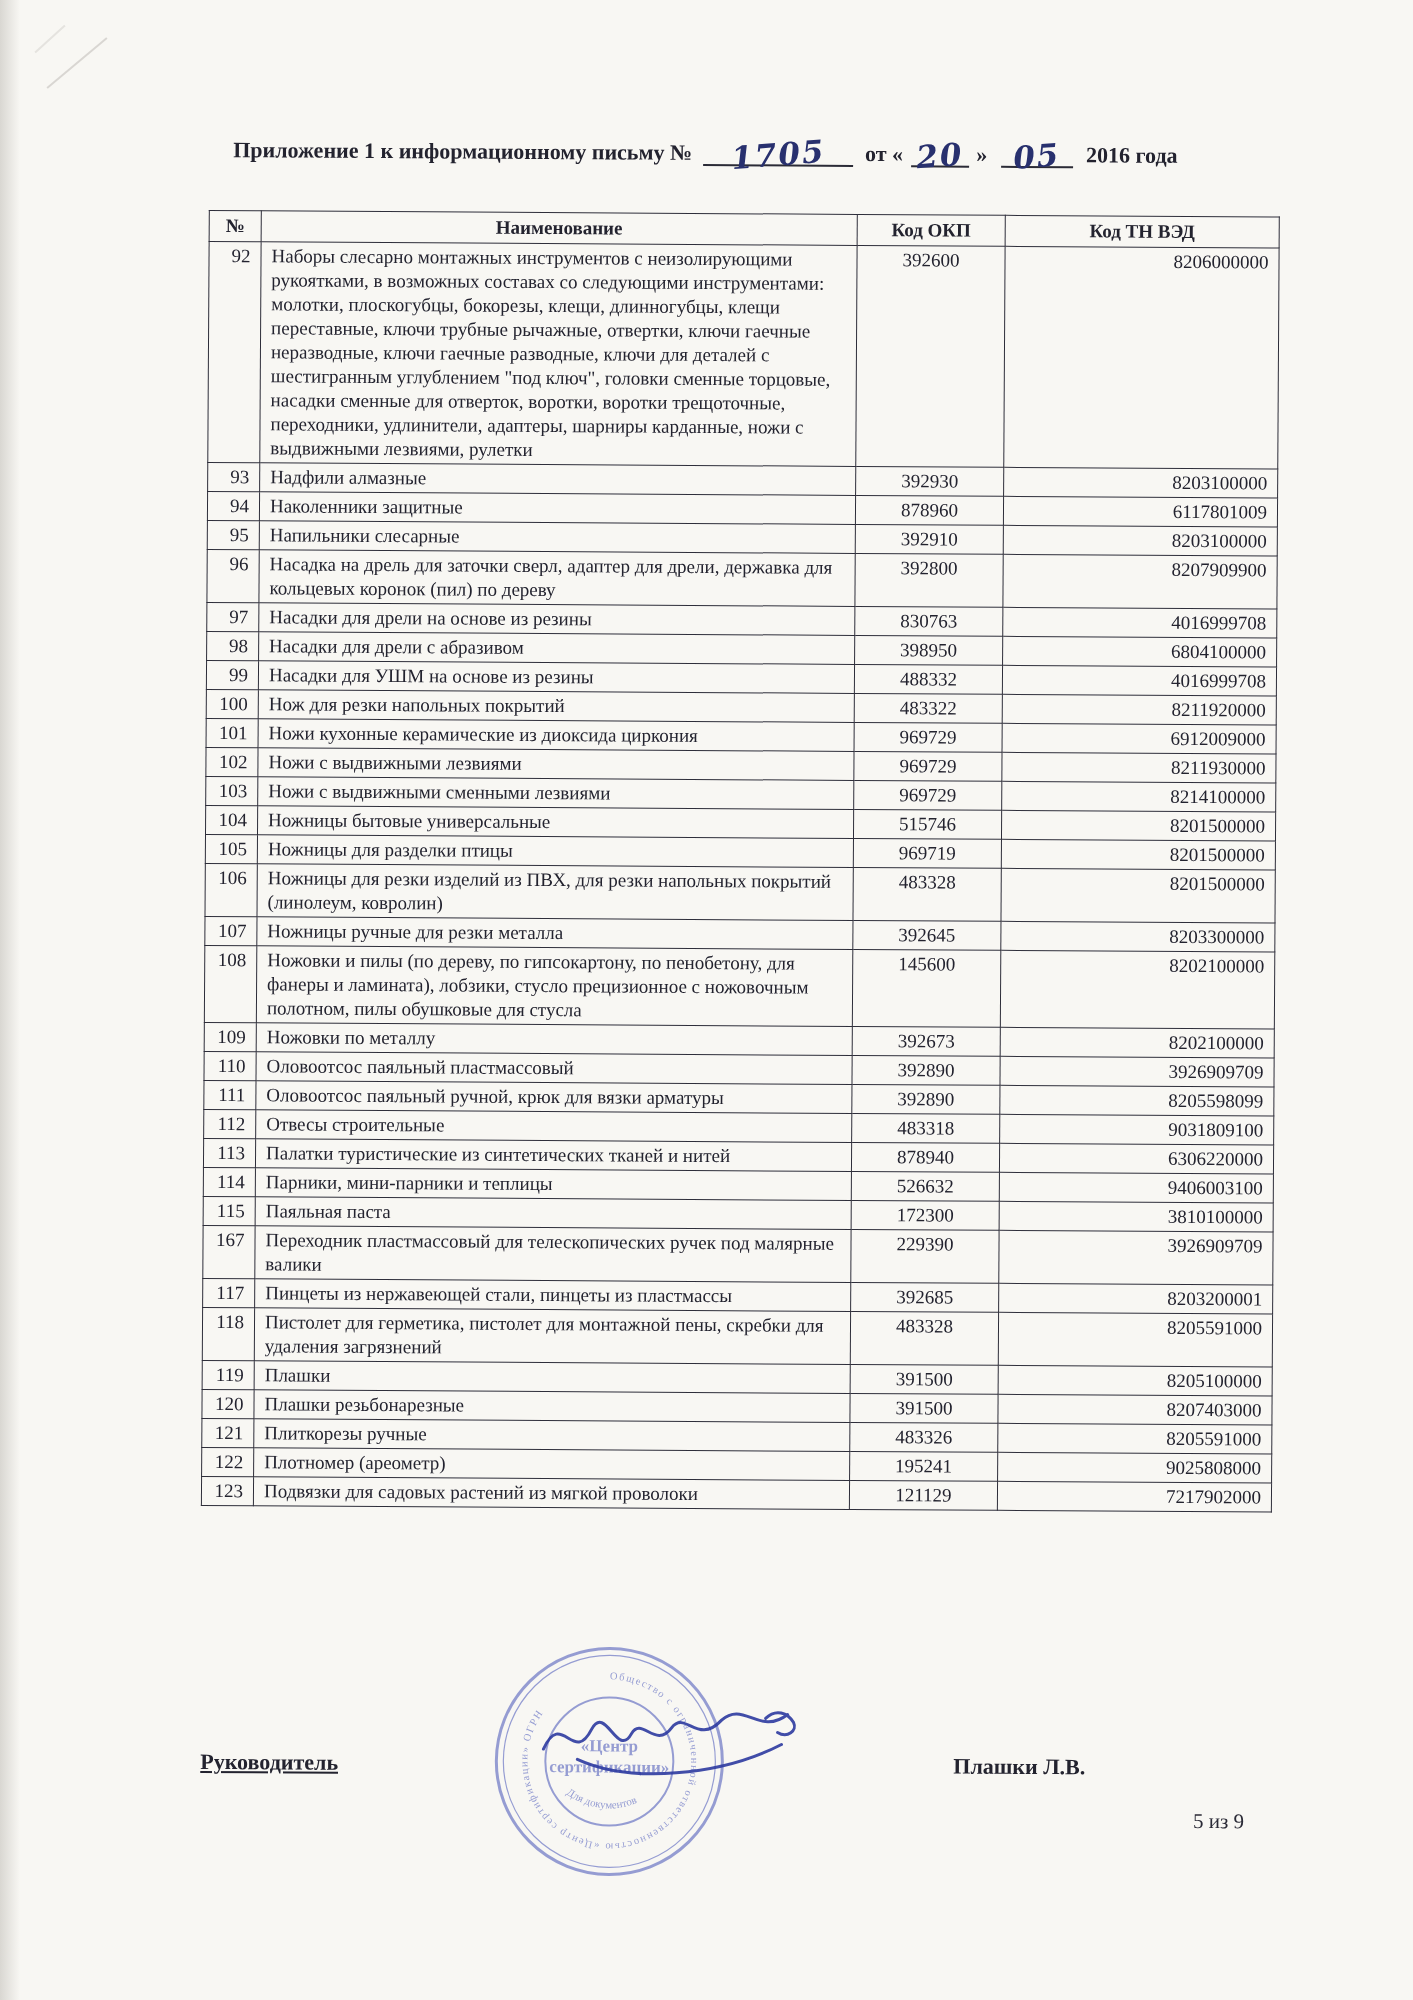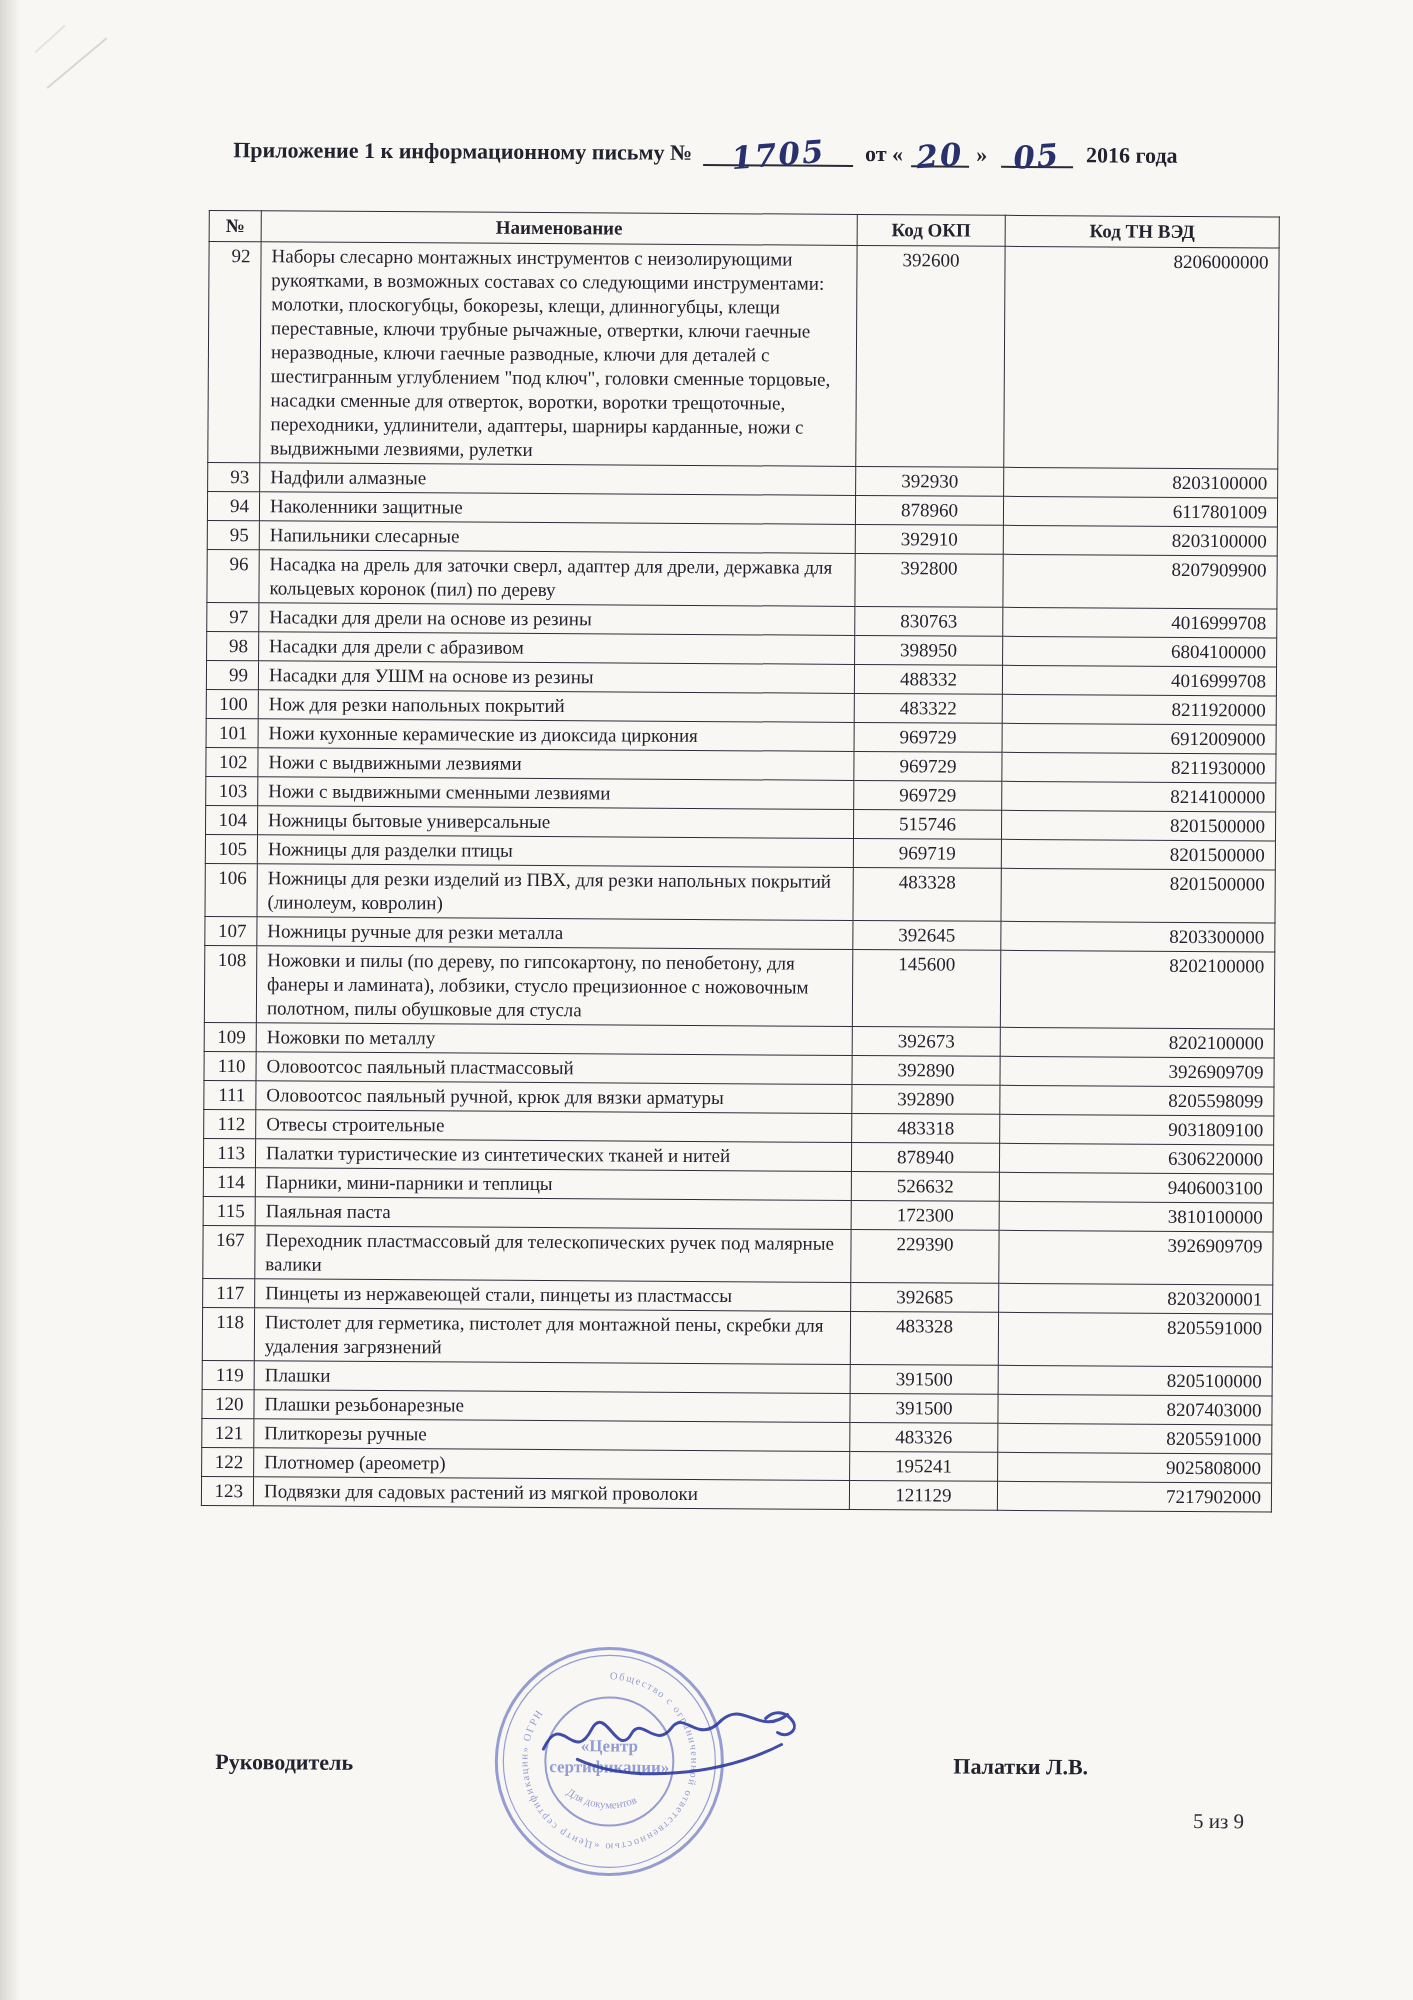"Руководитель" .role { left: 220px -> 205px; text-decoration: none -> underline }
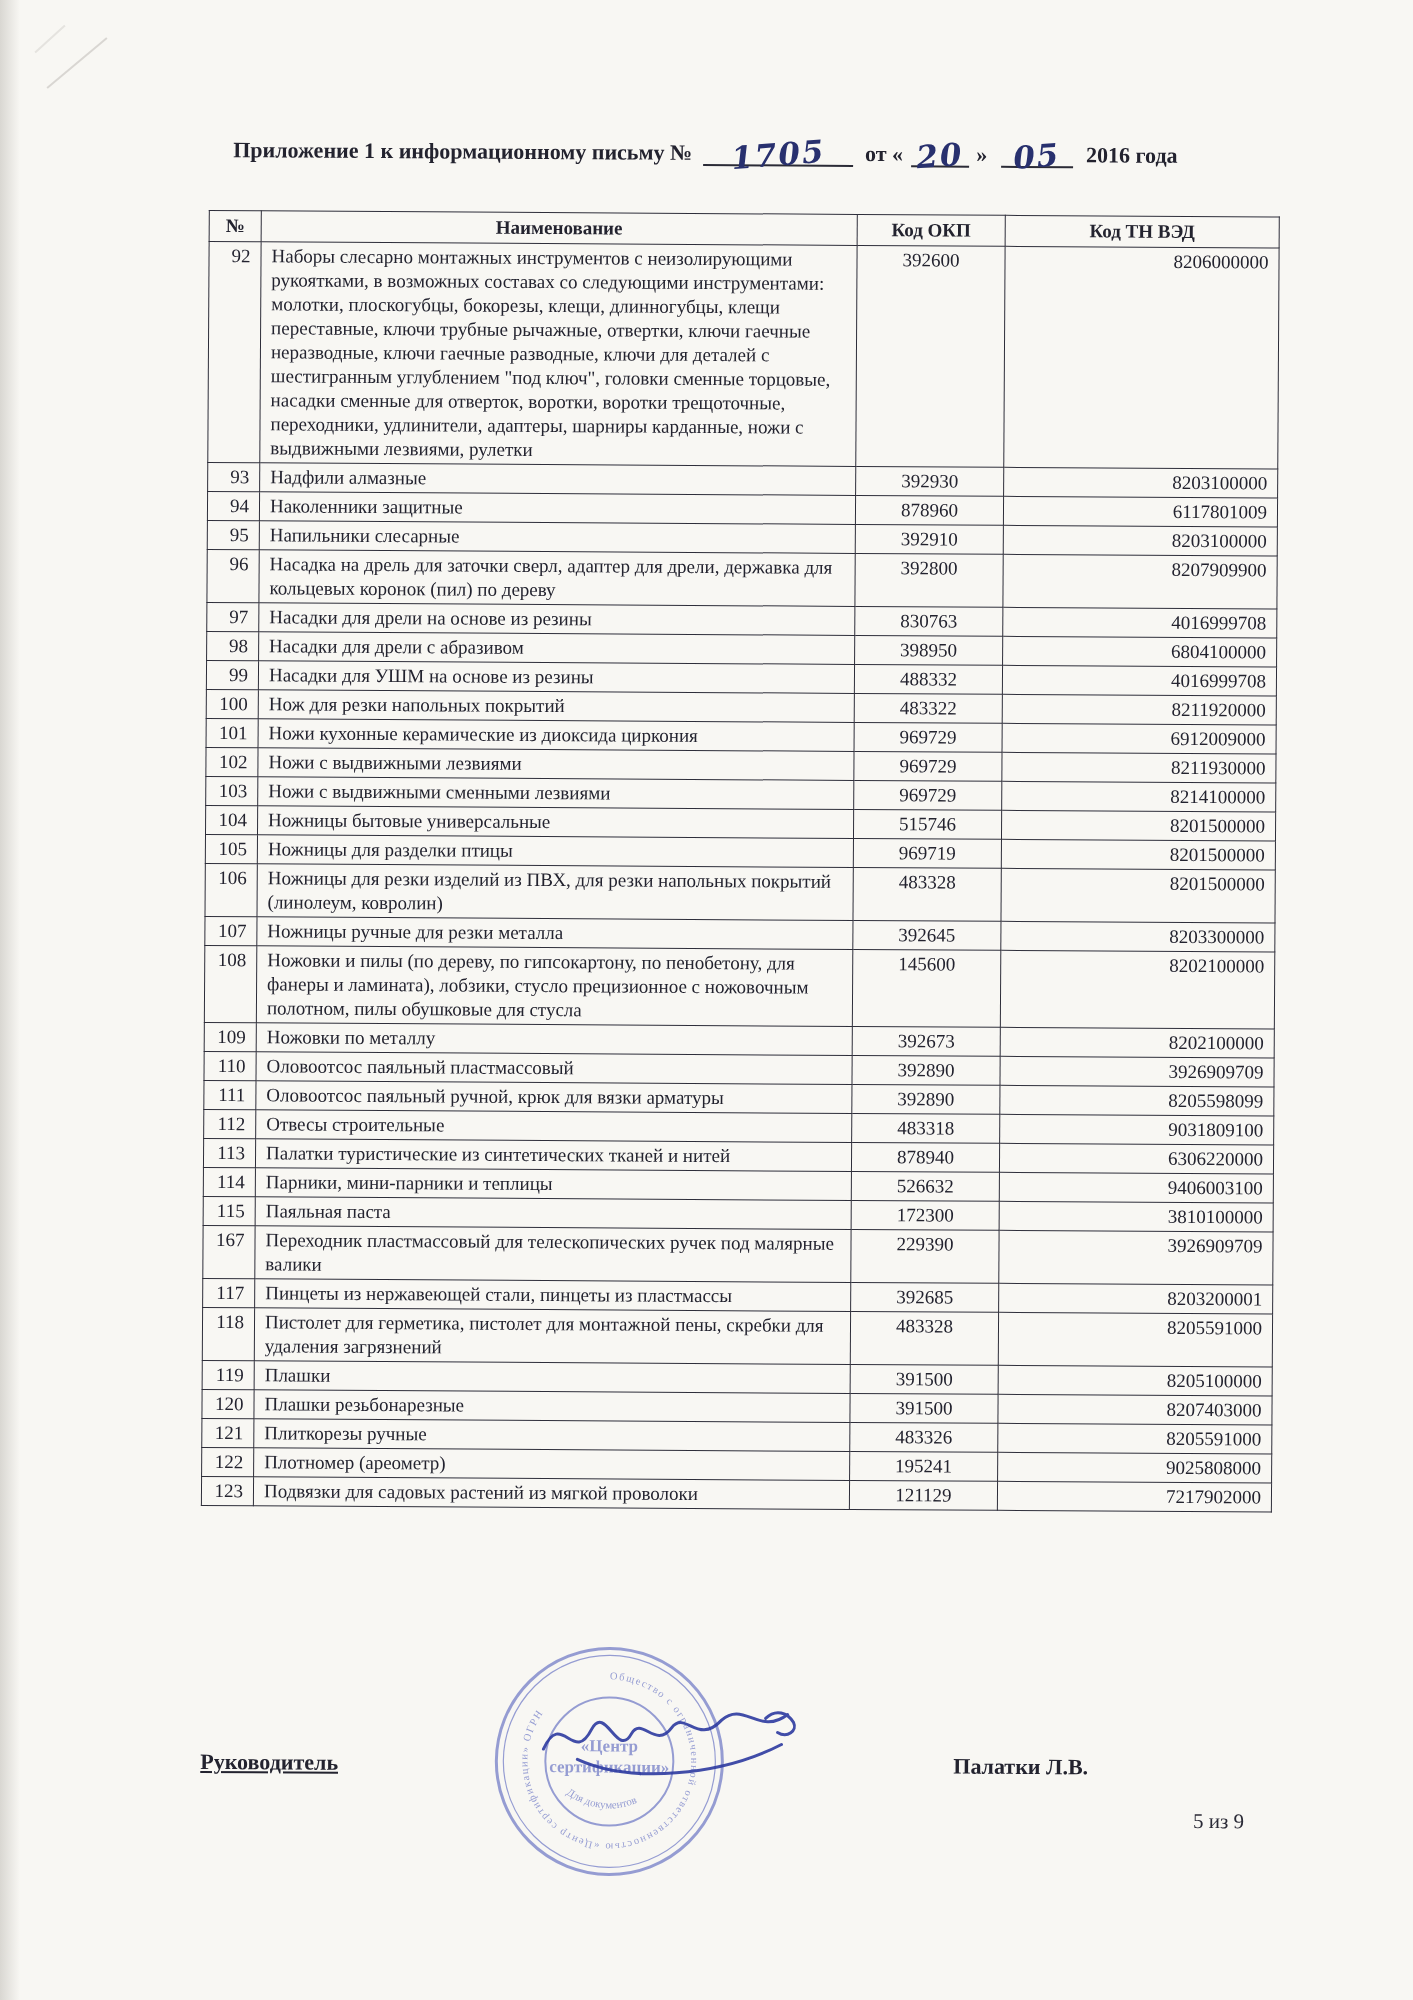"Палатки Л.В." div.signer { text: Палатки -> Плашки }
